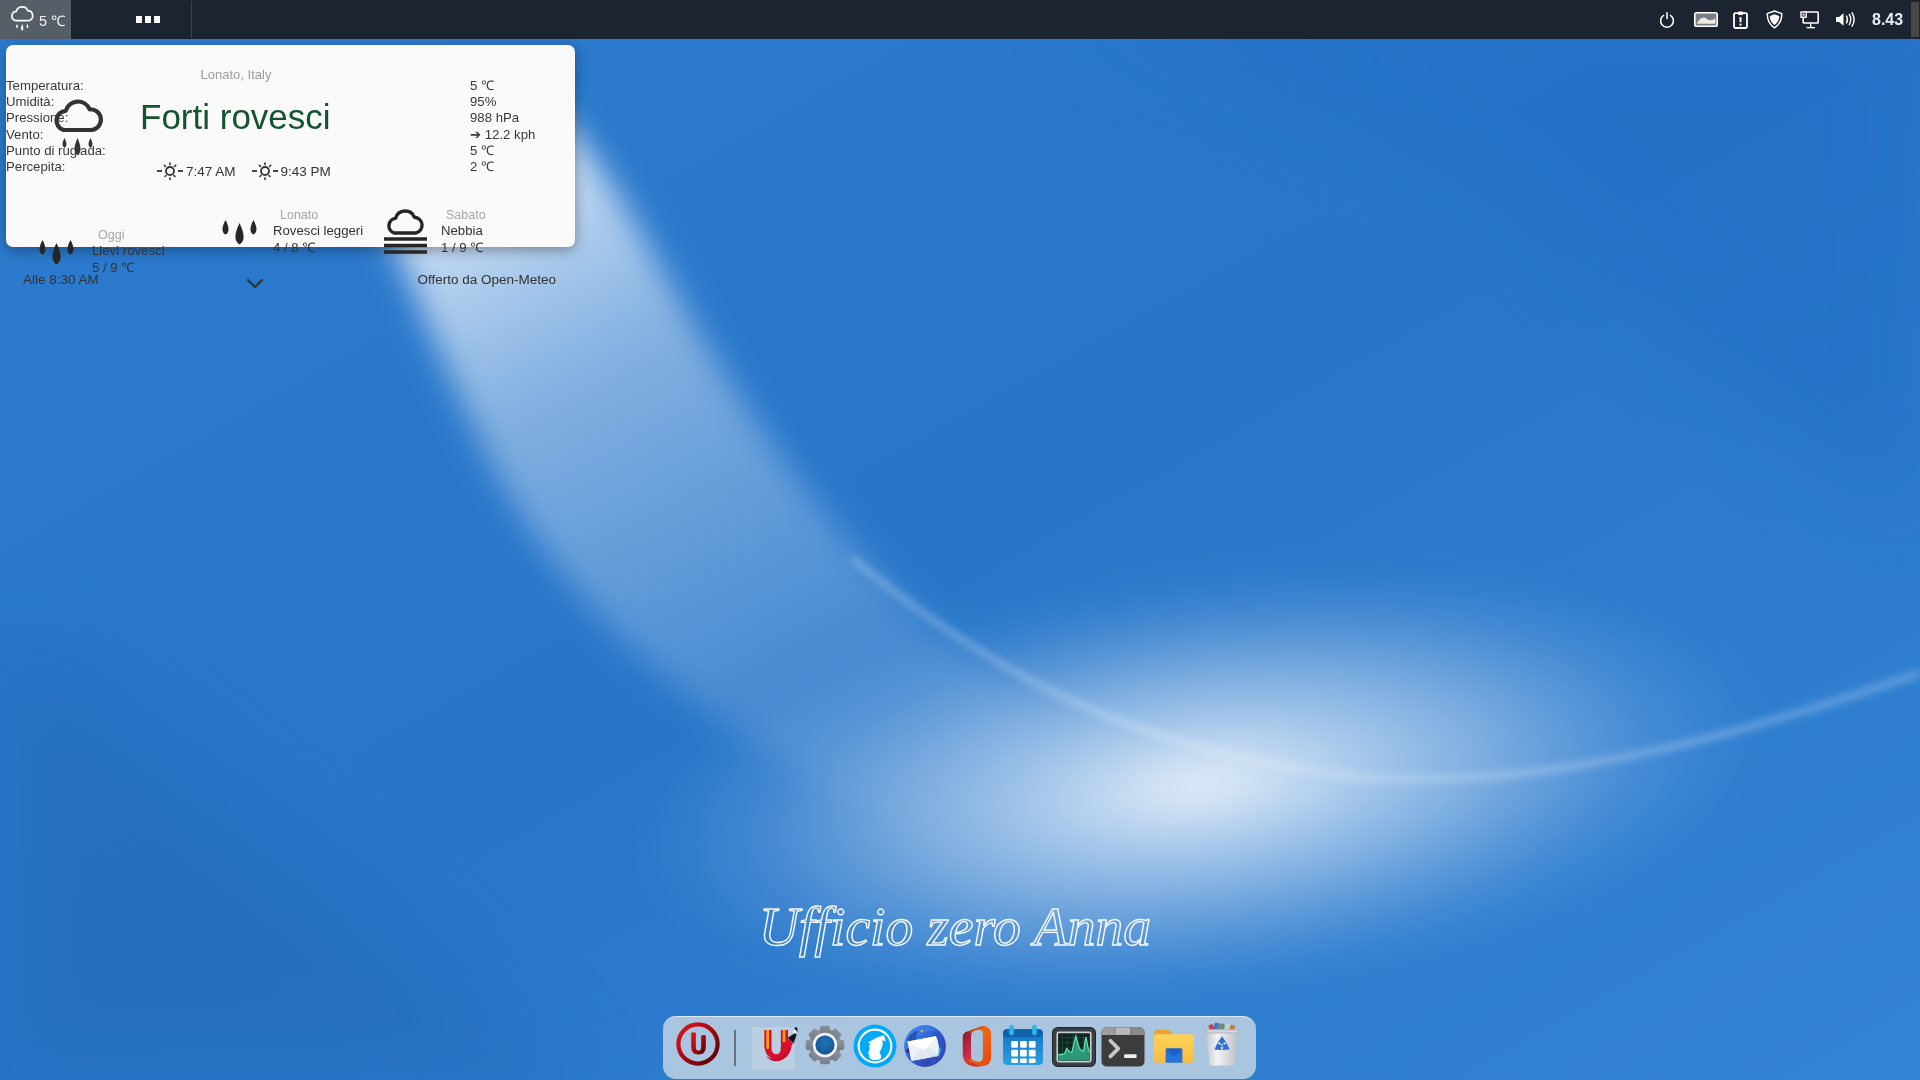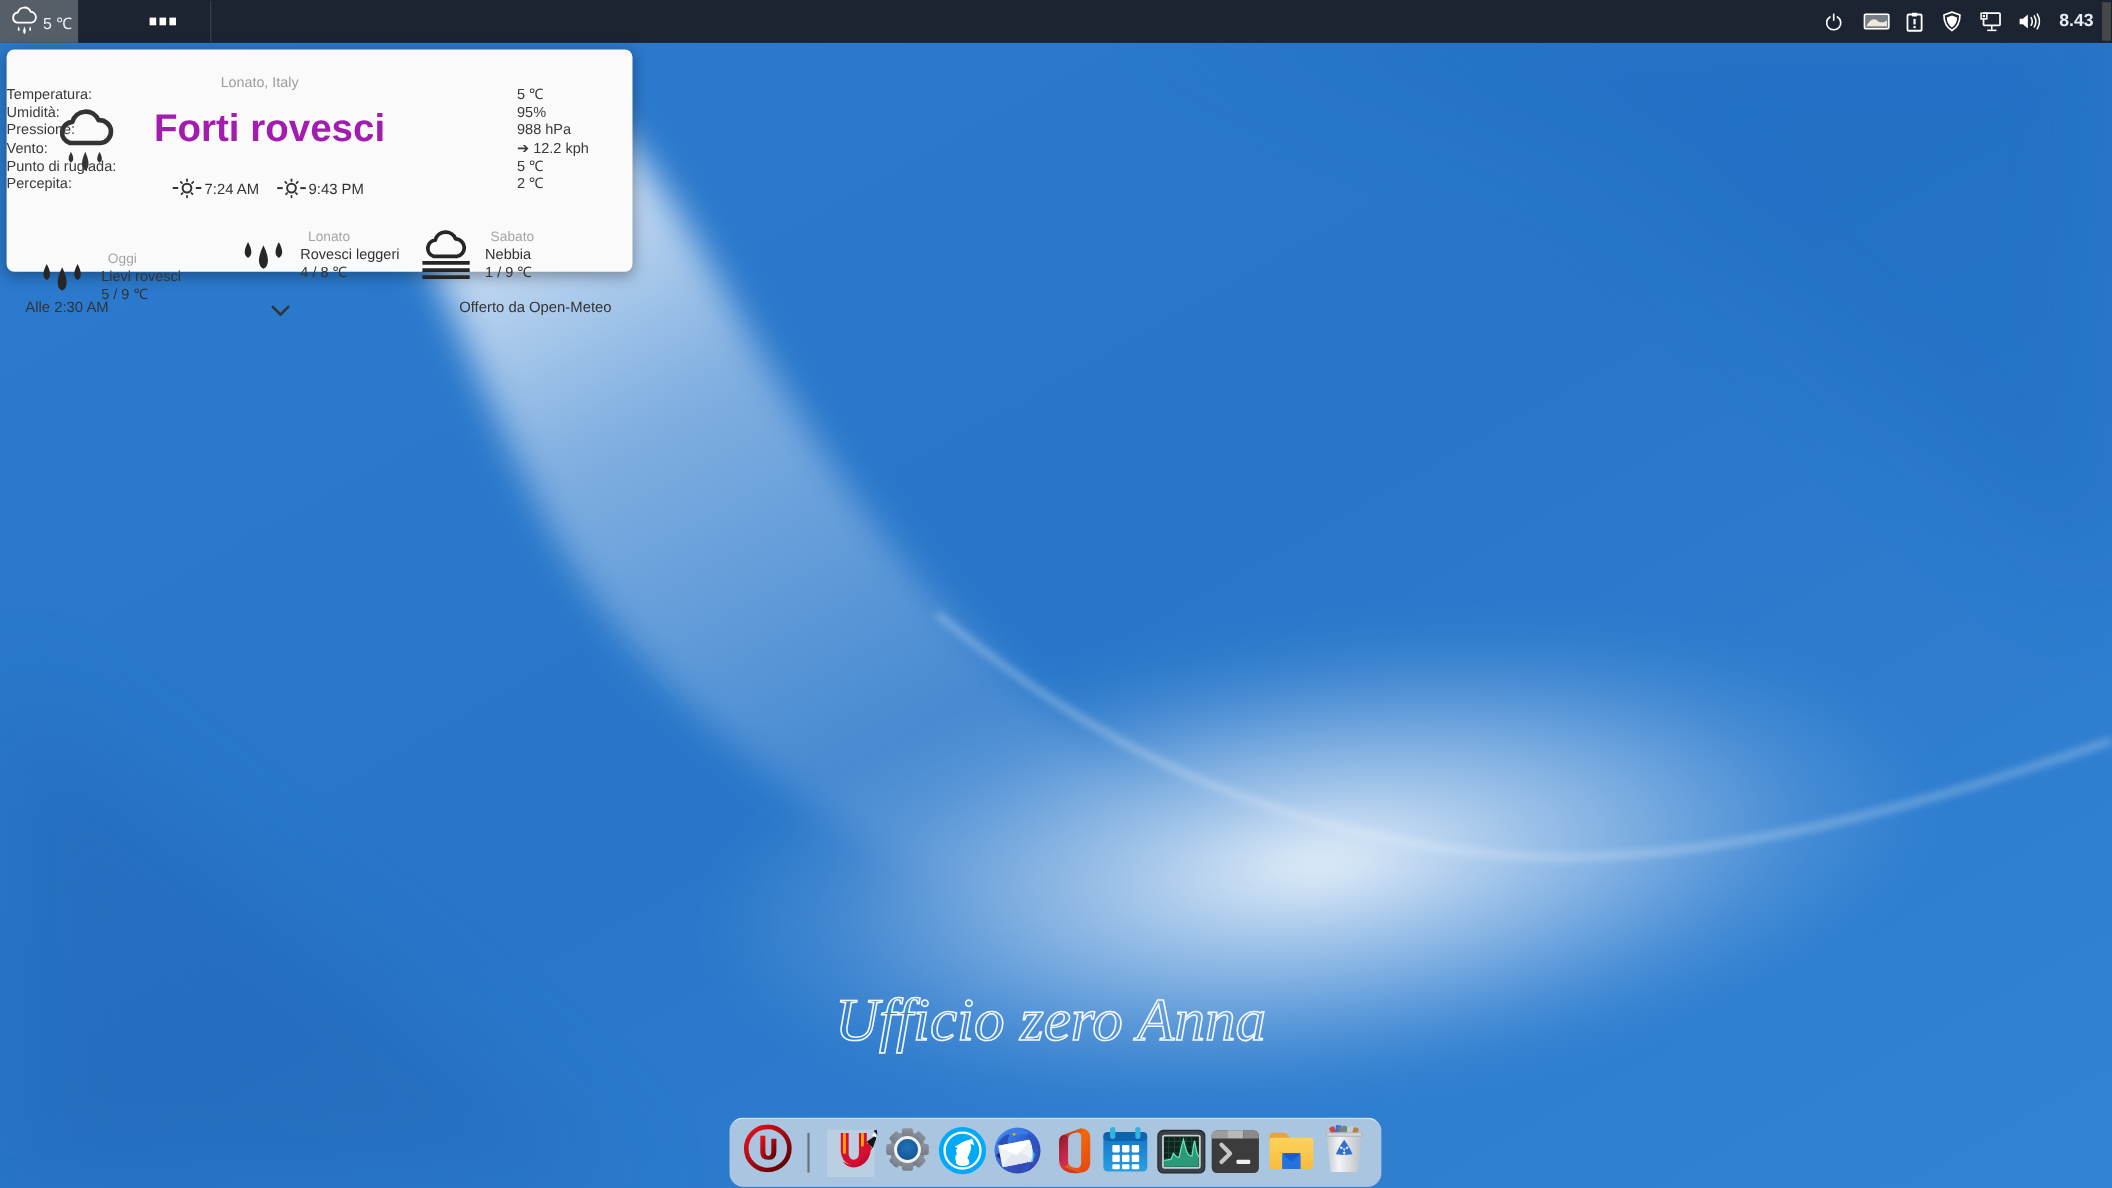"Forti rovesci" #cond { color: #a21caf -> #14532d; font-weight: 700 -> 400 }
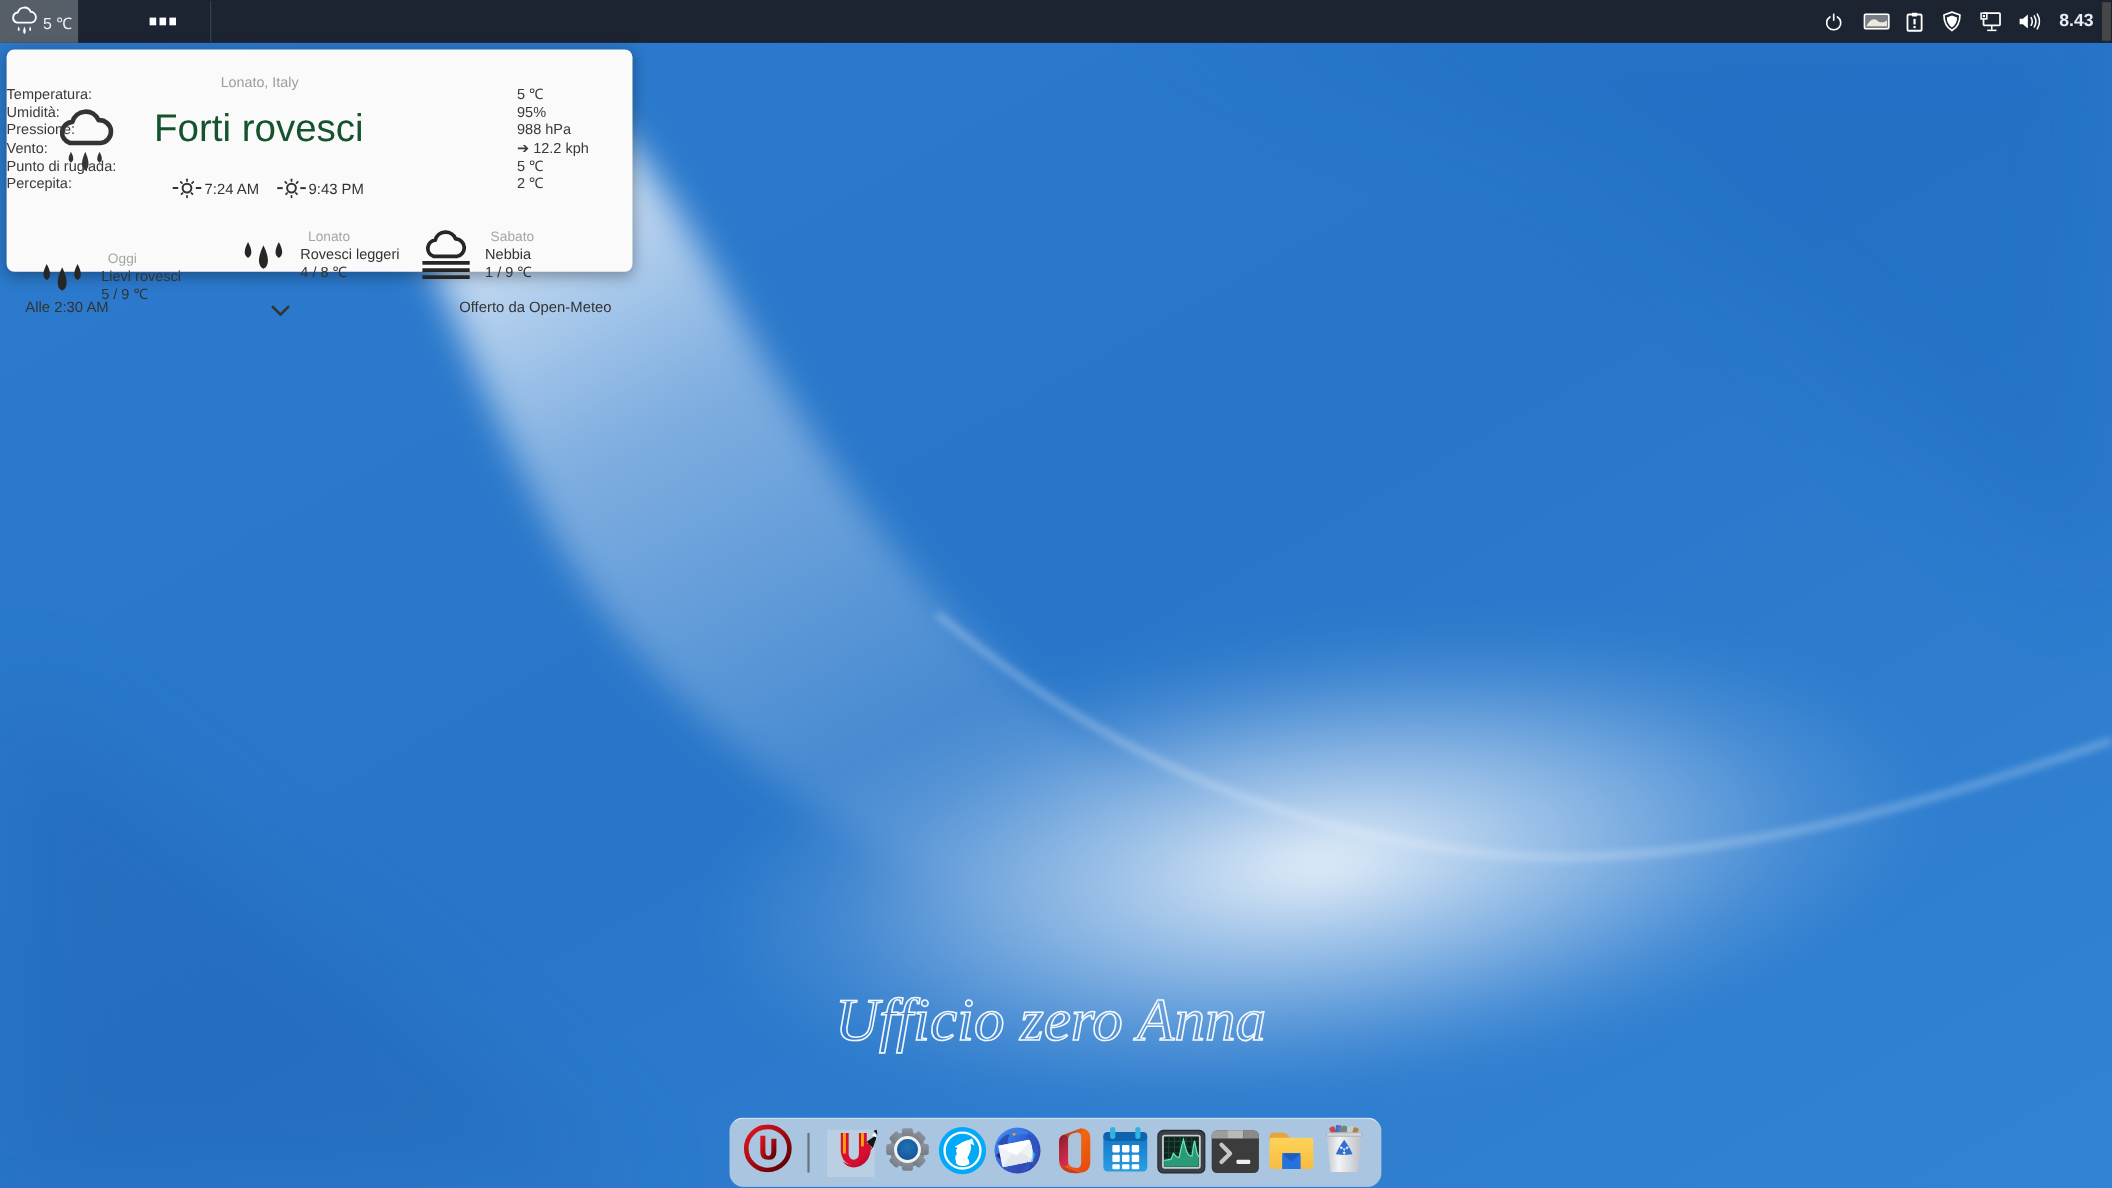"7:24 AM" span { text: 7:24 -> 7:47 }
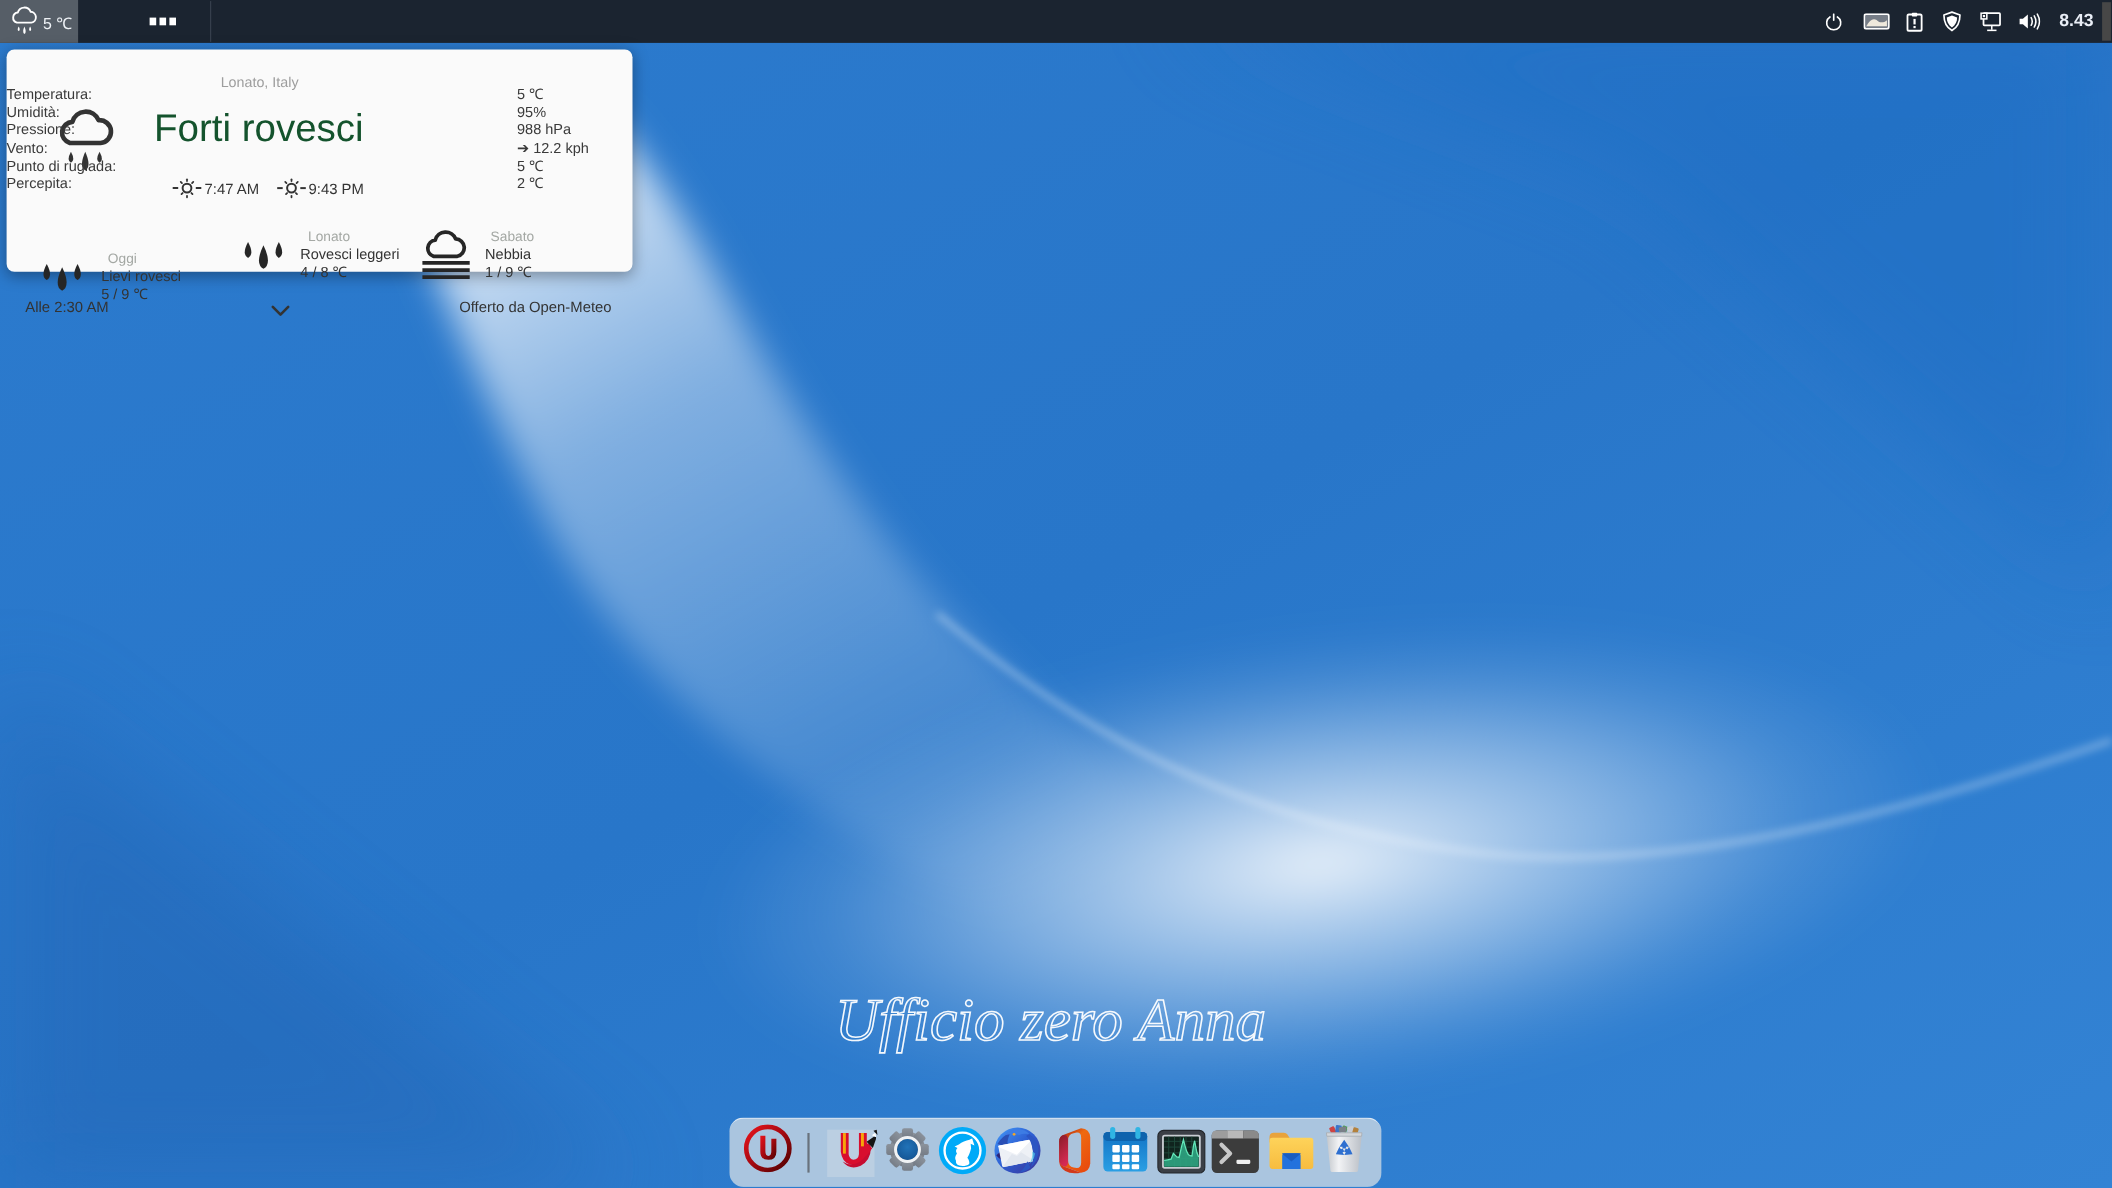"Alle 2:30 AM" div { text: 2:30 -> 8:30 }
